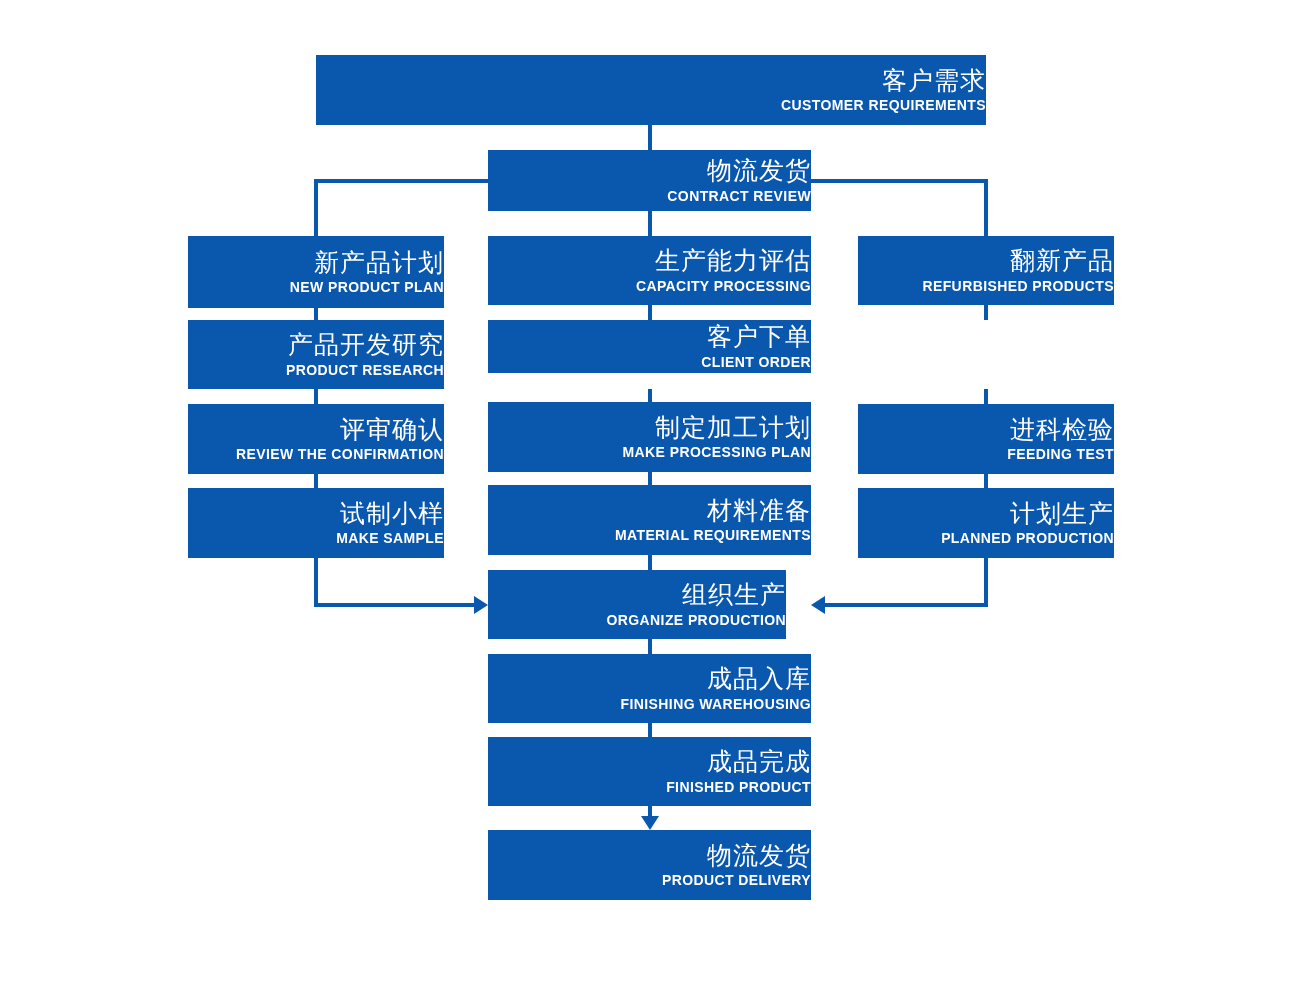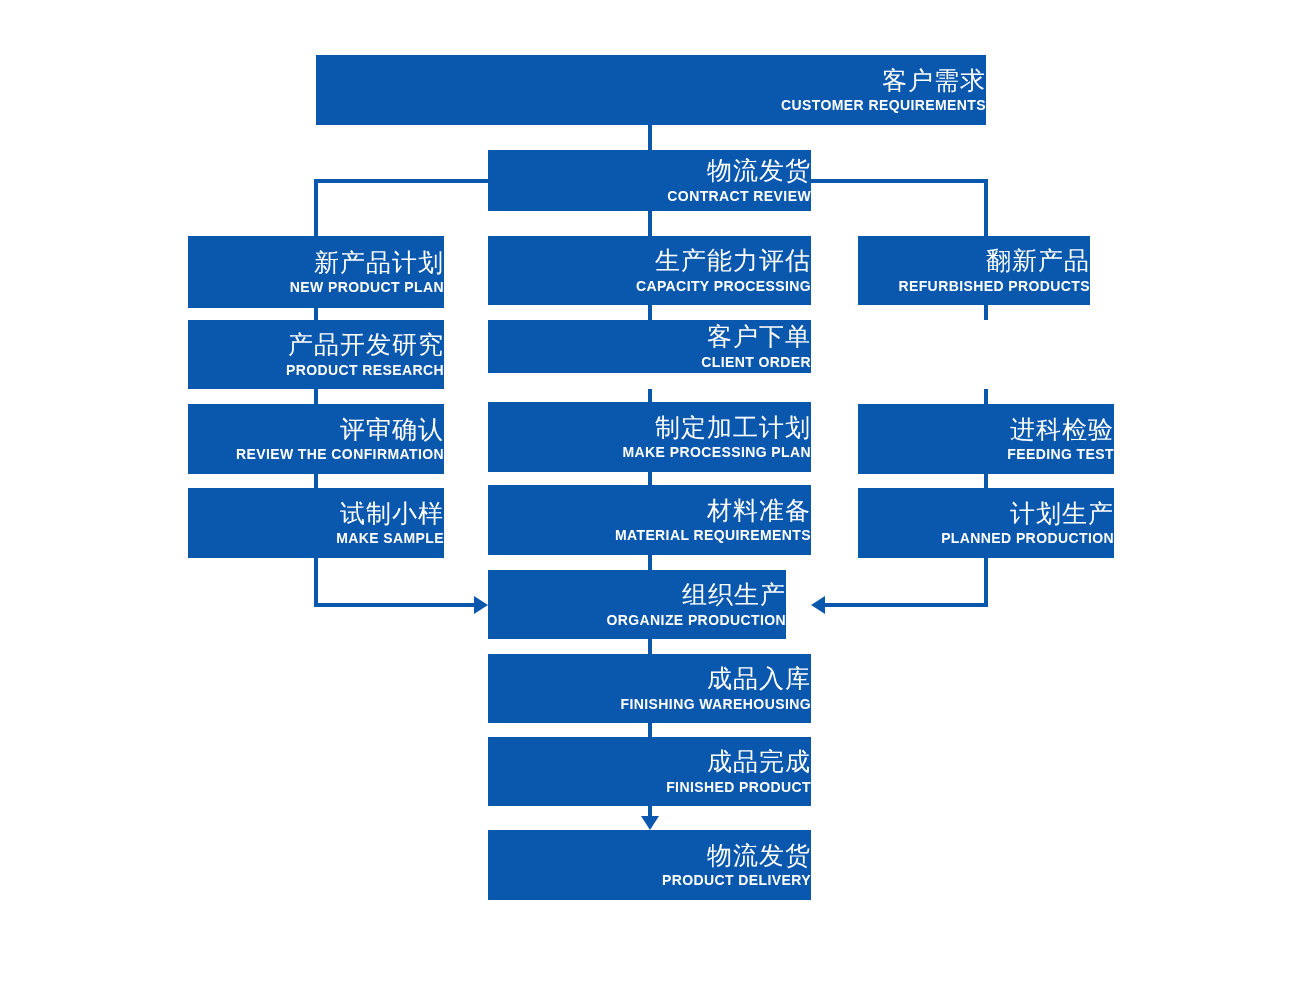"翻新产品" div.node { width: 232px -> 256px }
